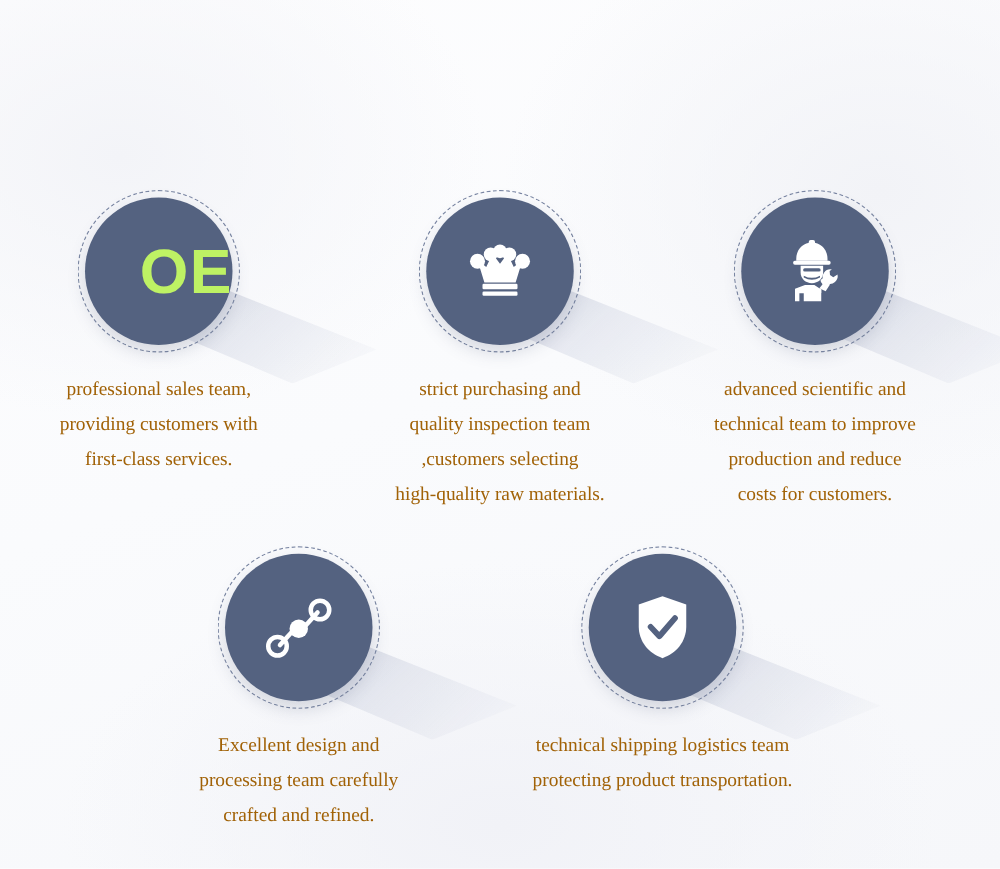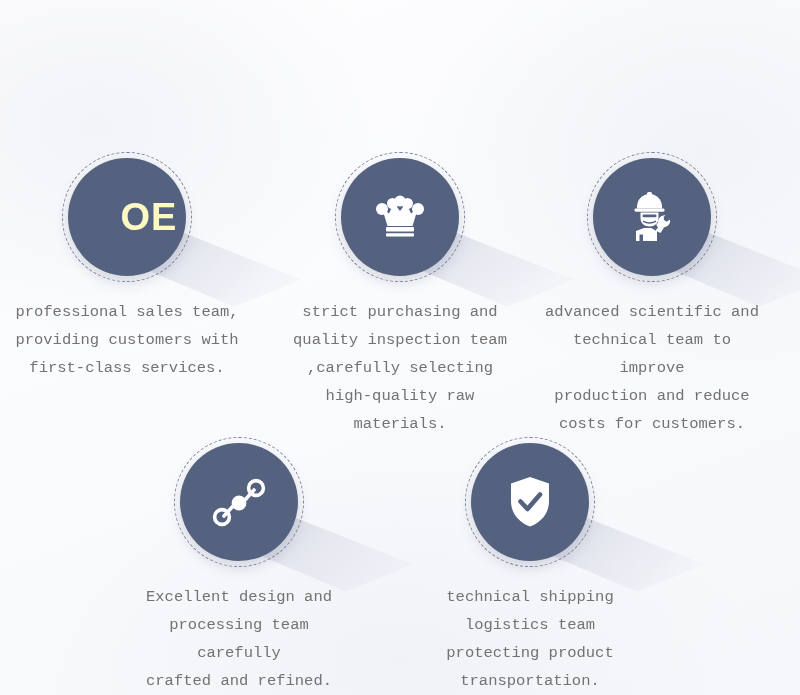"OE" .badge-text { color: #fef9c3 -> #bef264; font-size: 38px -> 50px }
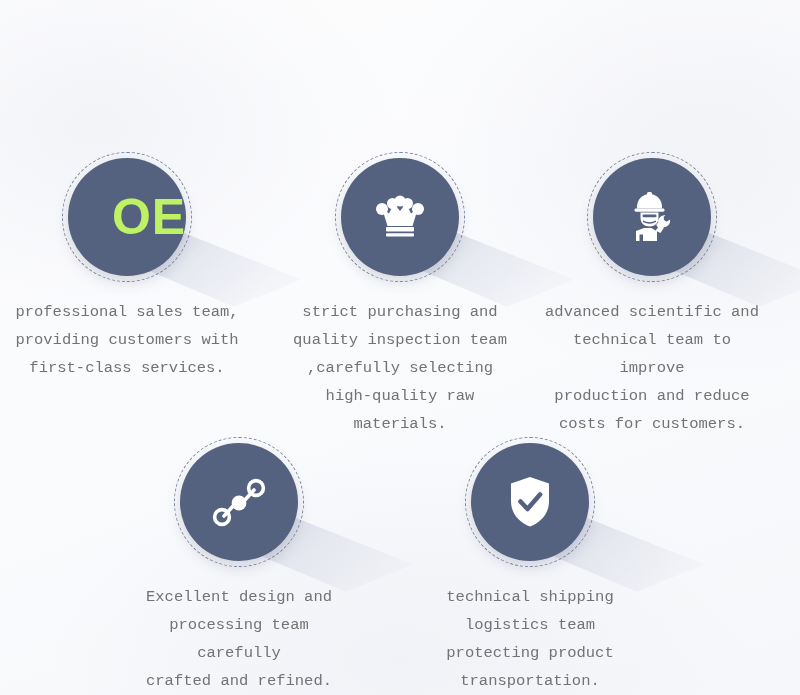"professional sales team," .caption { color: #737373 -> #a16207; font-family: Liberation Mono, monospace -> Liberation Serif, serif }
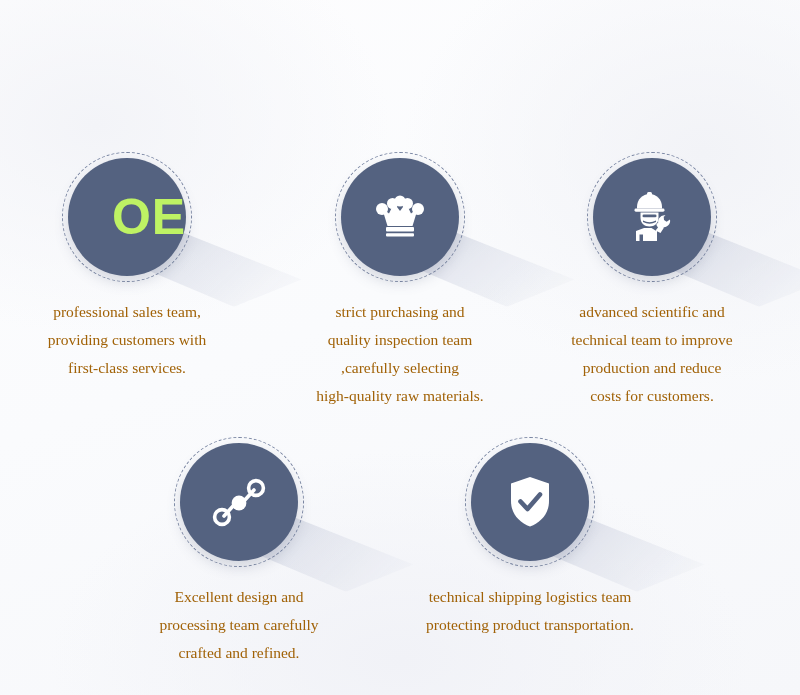"strict purchasing and" div.caption { text: ,carefully -> ,customers }
